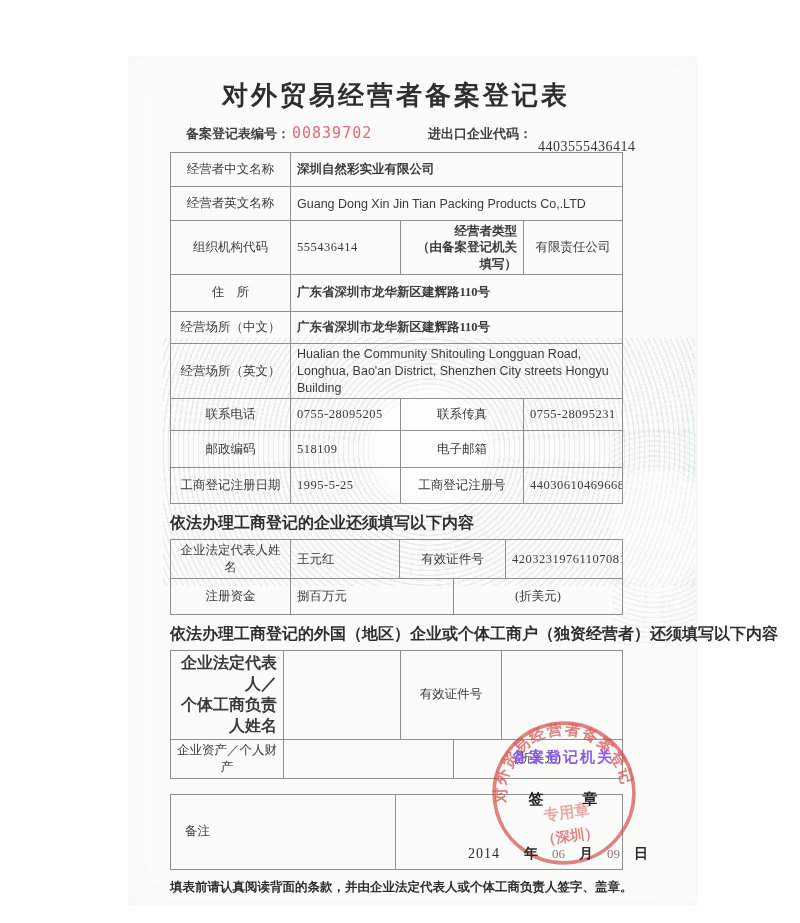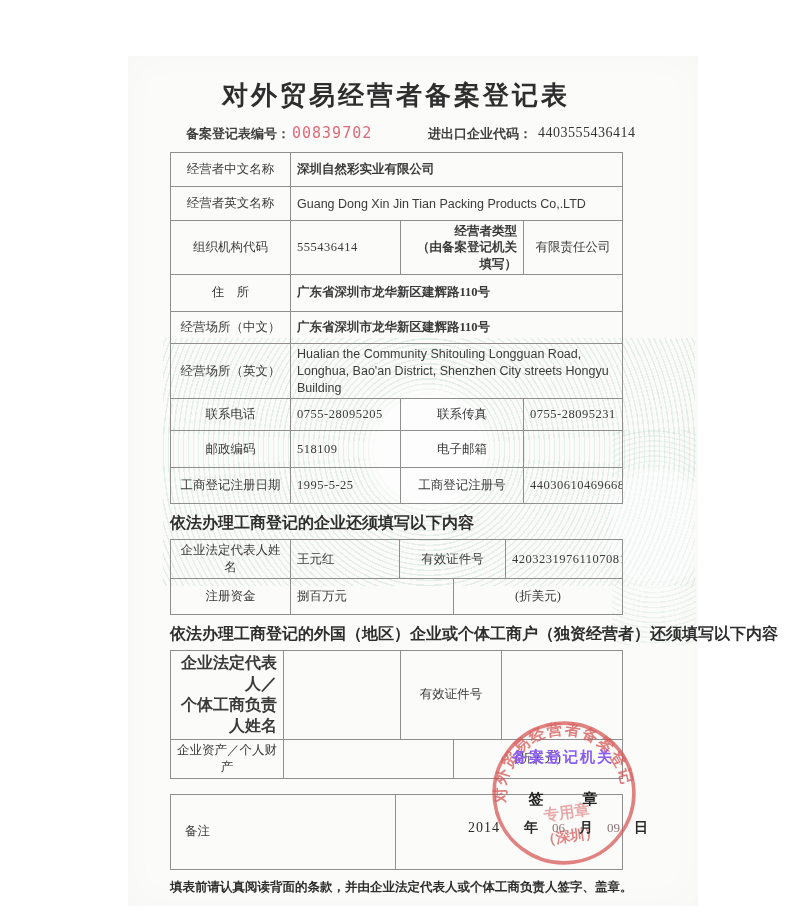"4403555436414" .ie-code { top: 2px -> 16px }
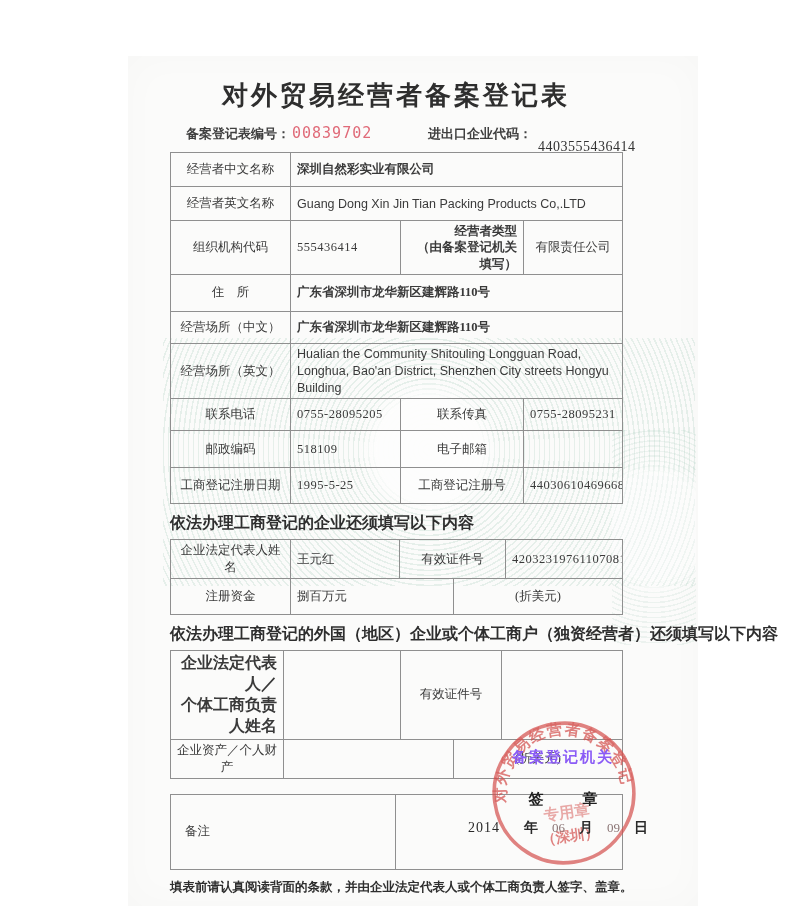"2014" .date-line { margin-top: 10px -> 36px }
